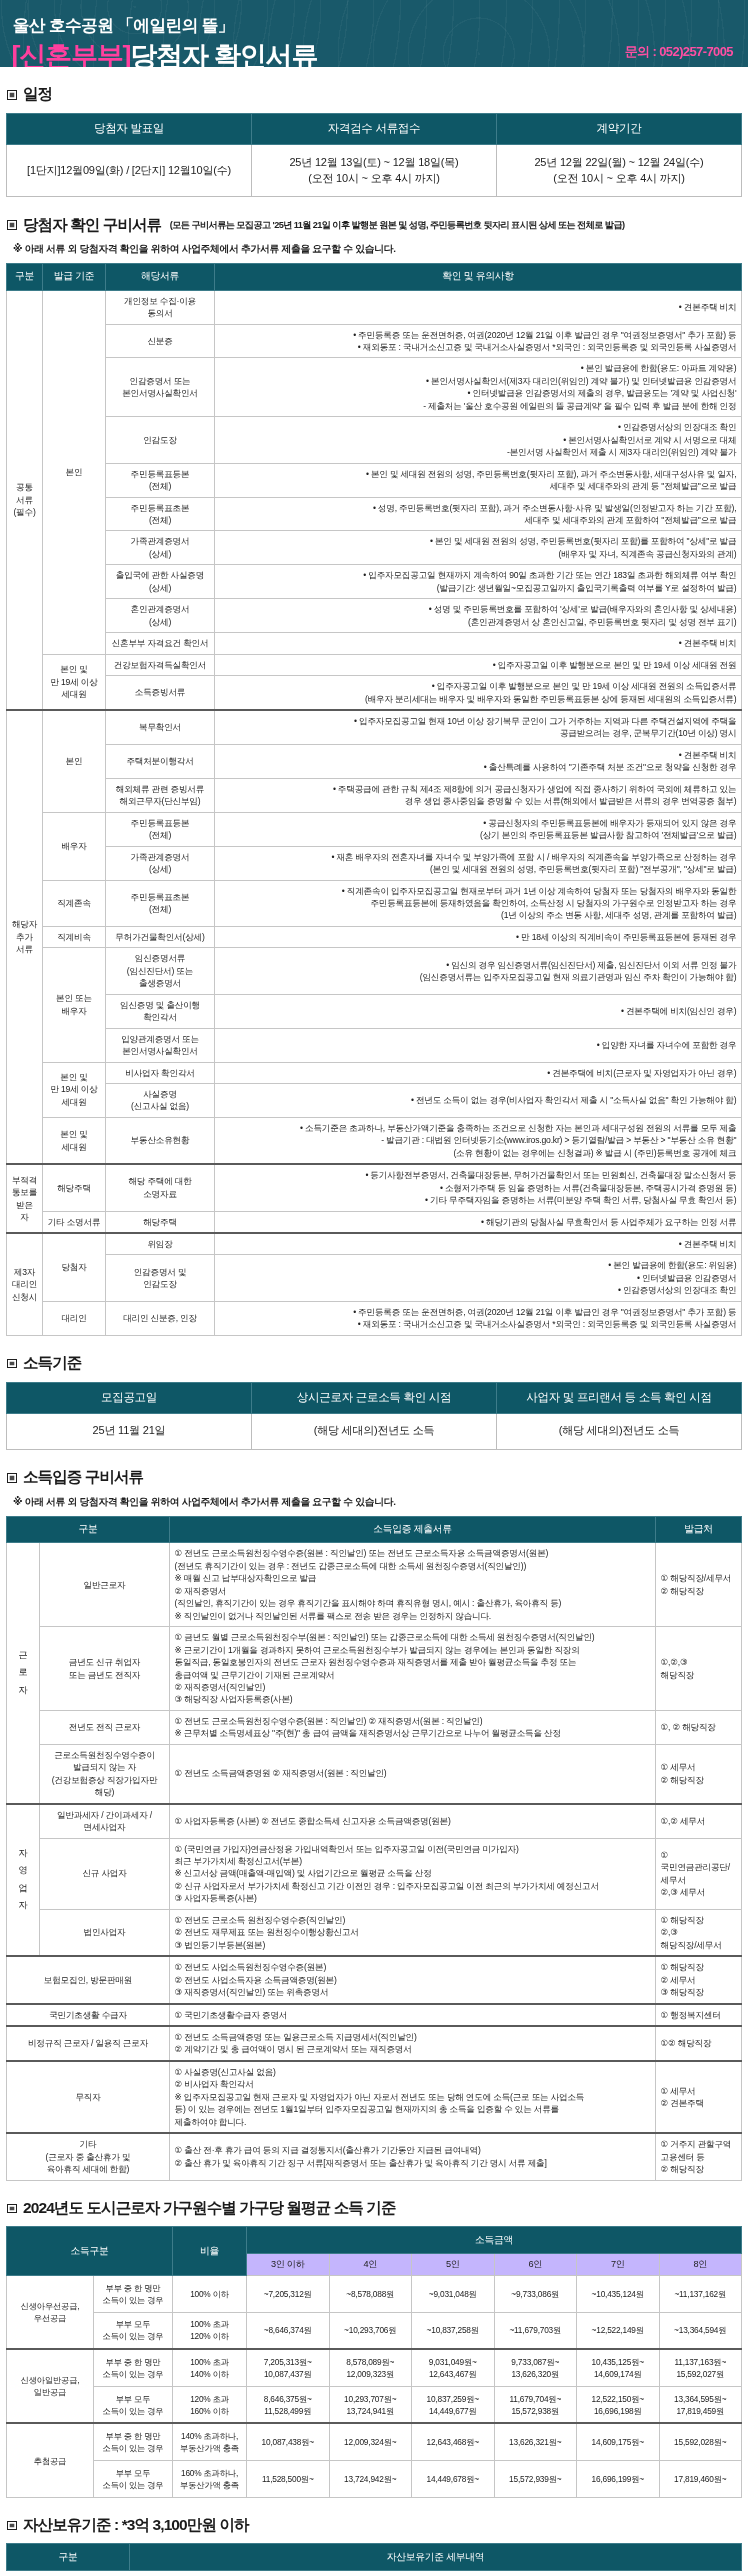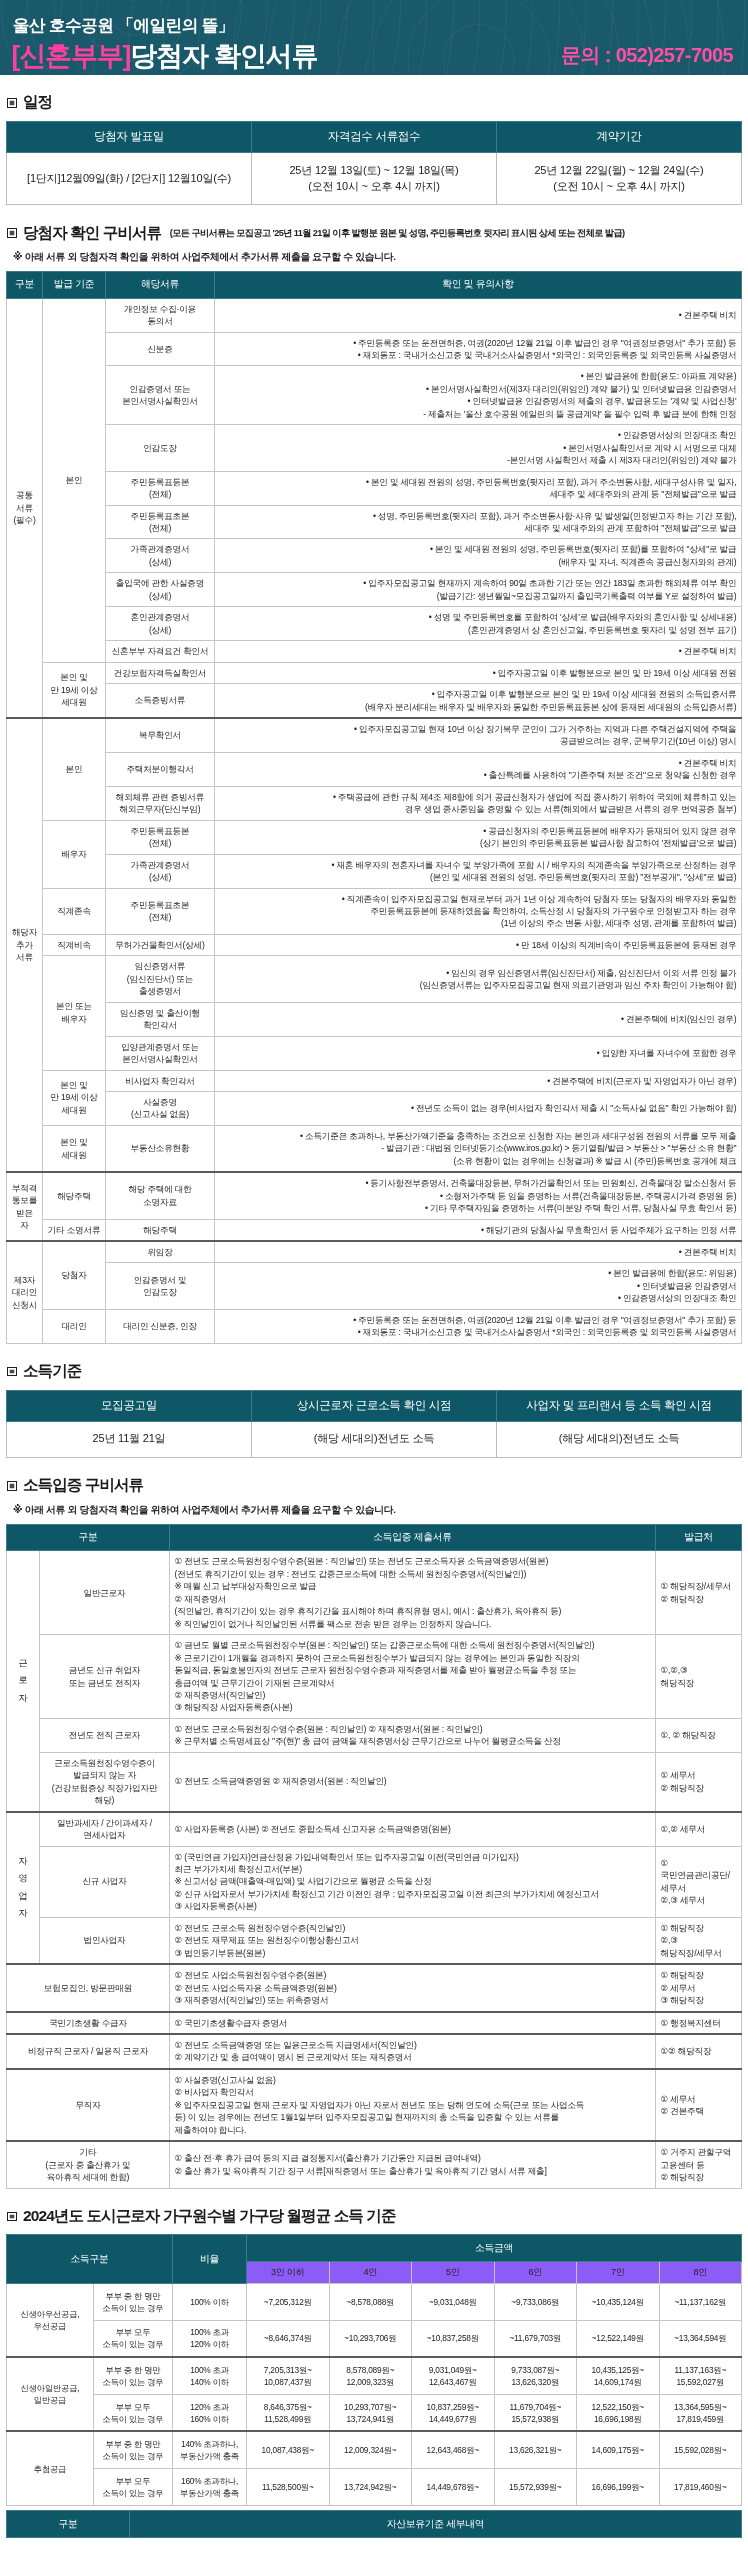"울산 호수공원 「에일린의 뜰」" .banner { height: 75px -> 67px }
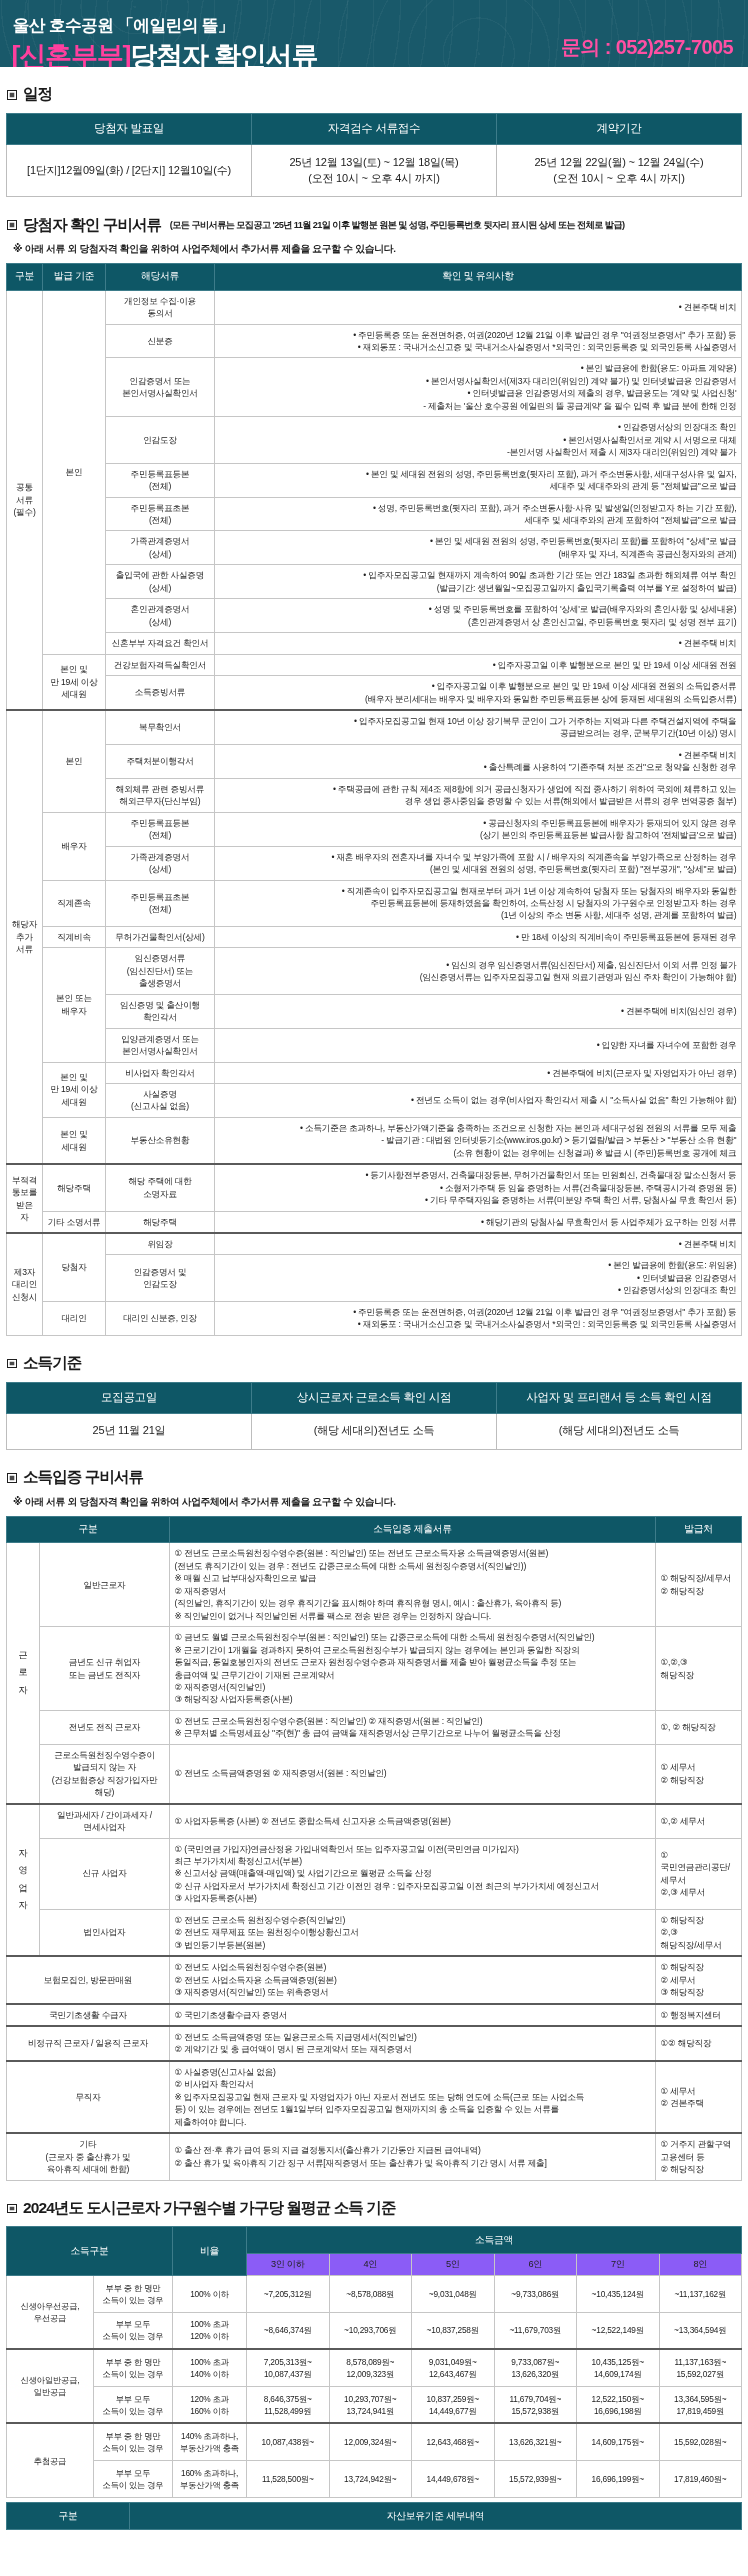"문의 : 052)257-7005" .b-contact { font-size: 20px -> 13px }
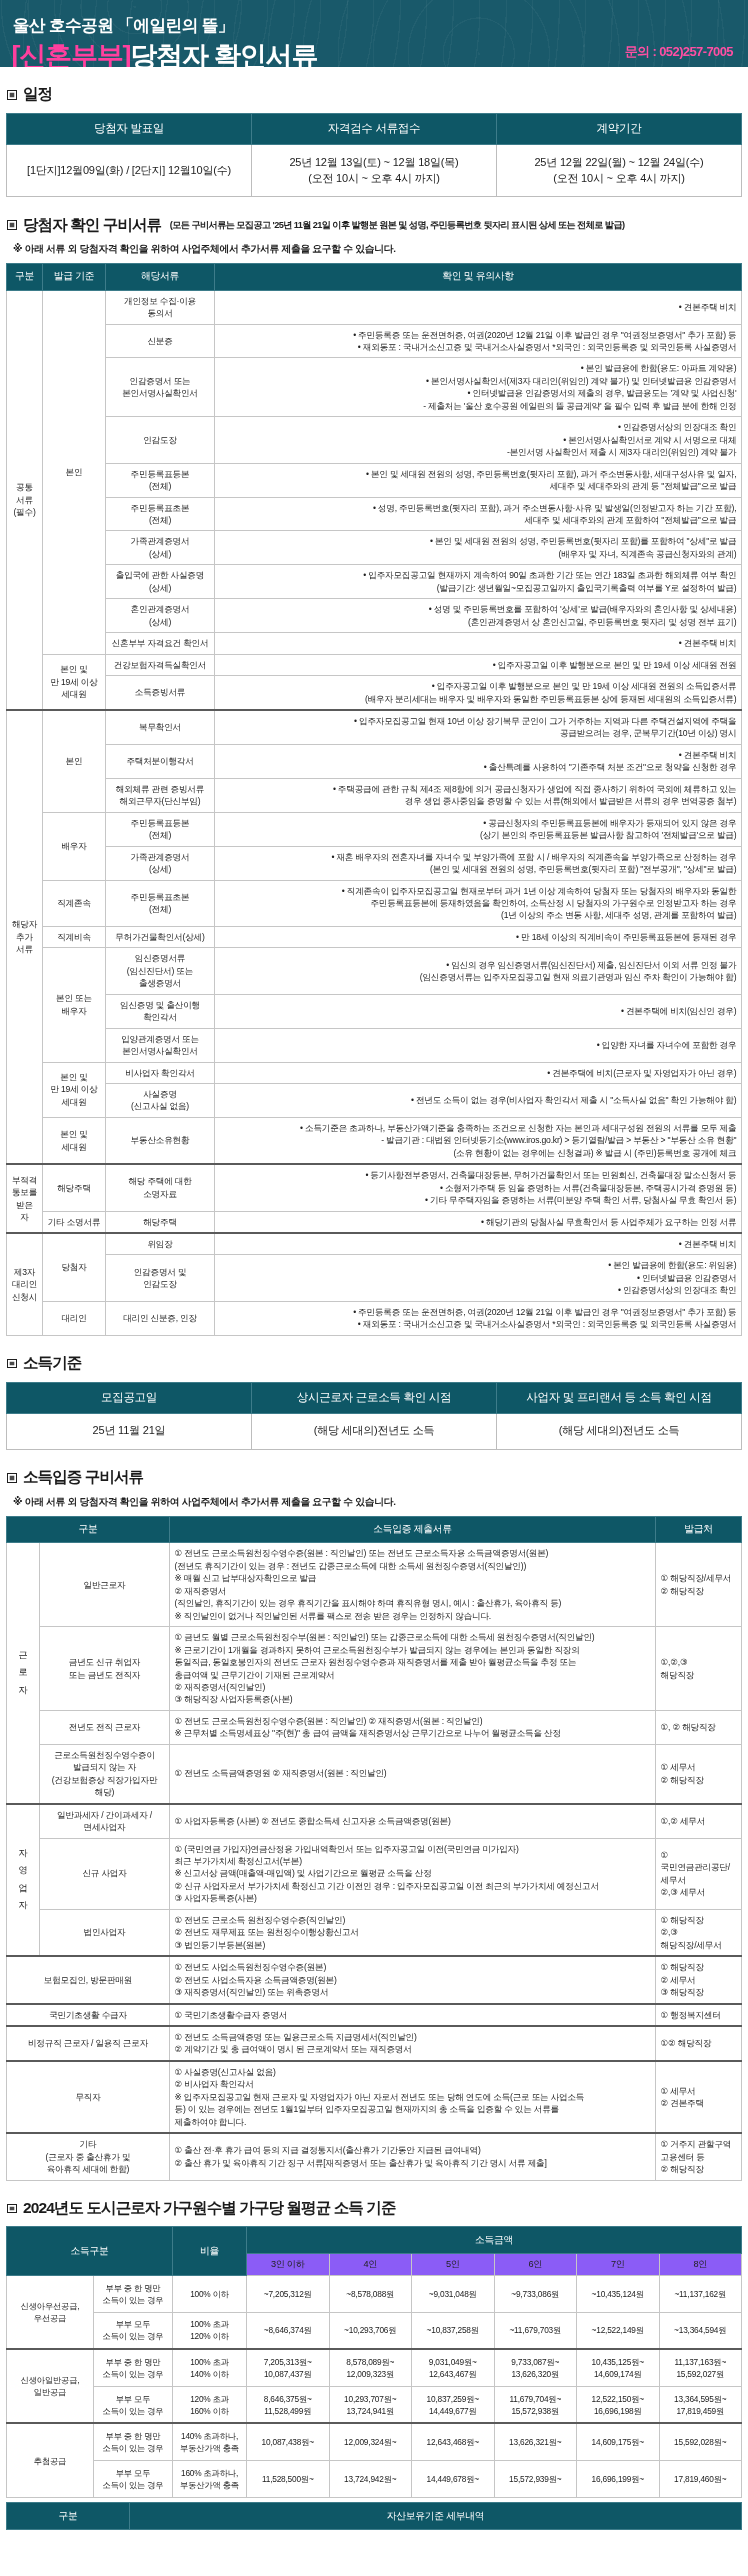"3인 이하" th.sub { background: #8b5cf6 -> #c4b5fd }
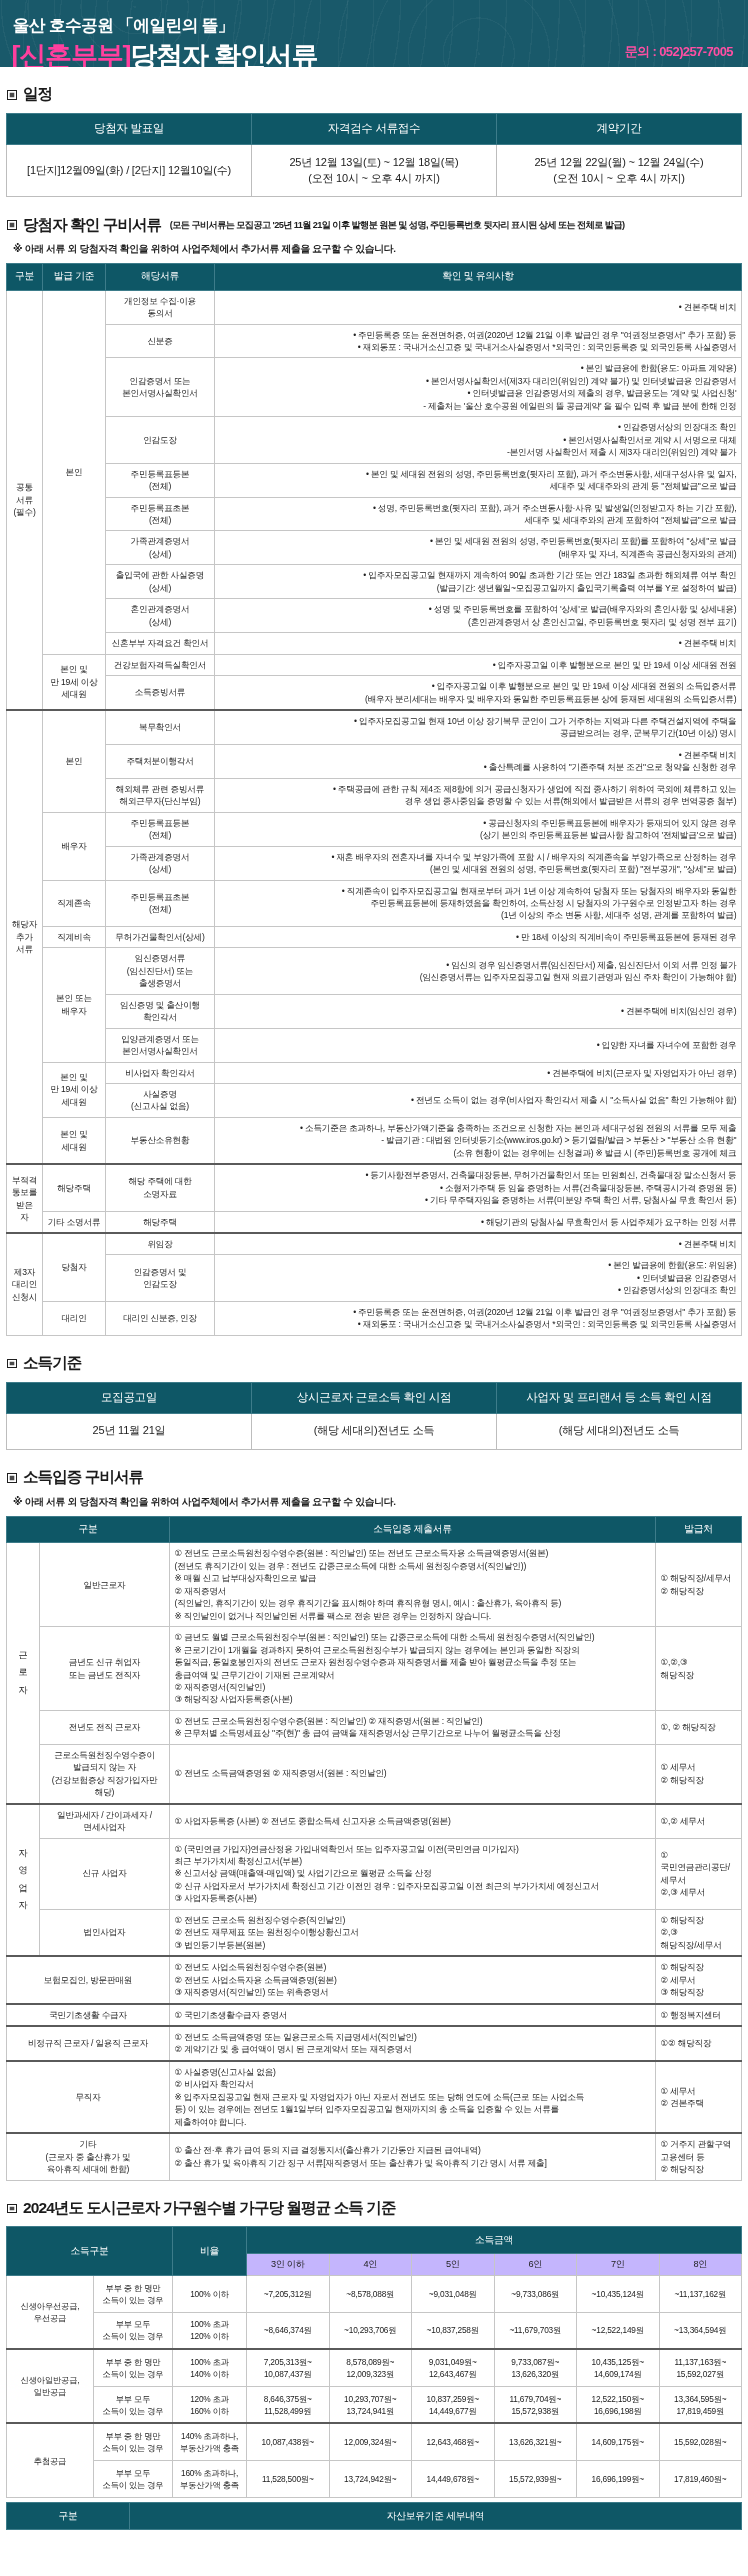"자산보유기준 : *3억 3,100만원 이하" div.sec-head { html: none -> <div> <span></span> <span>자산보유기준 : *3억 3,100만원 이하</span> </div> }
